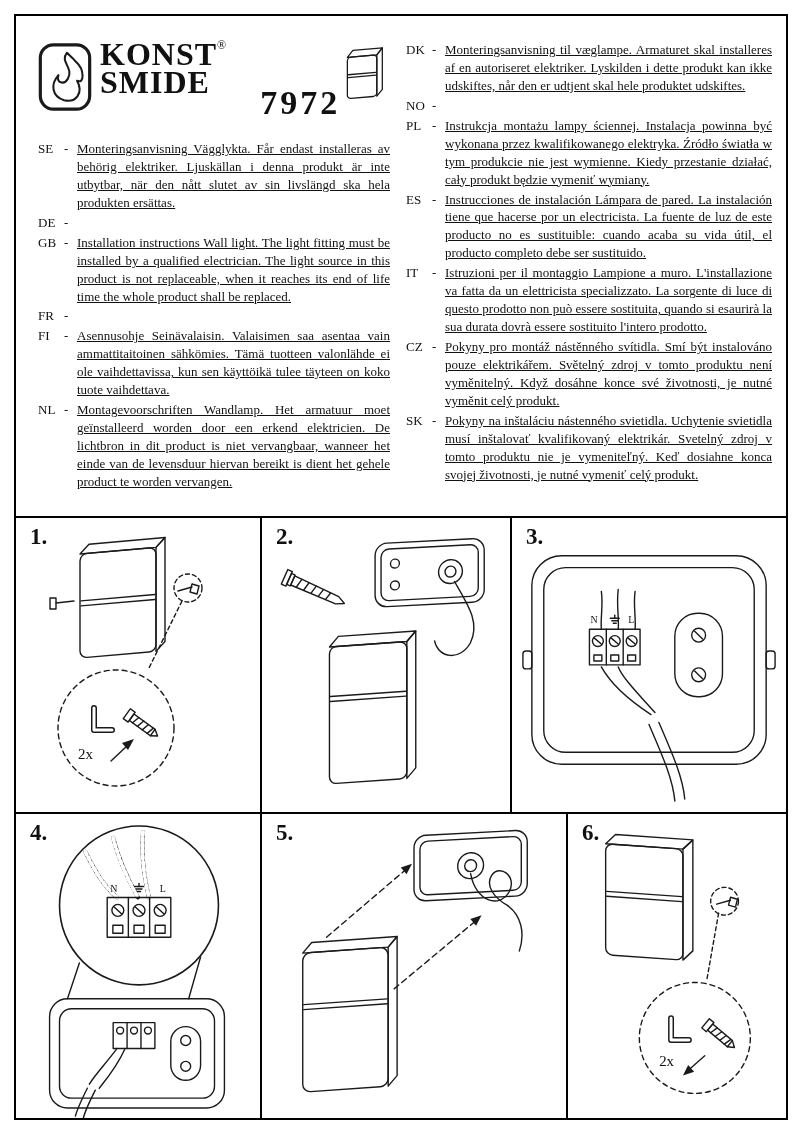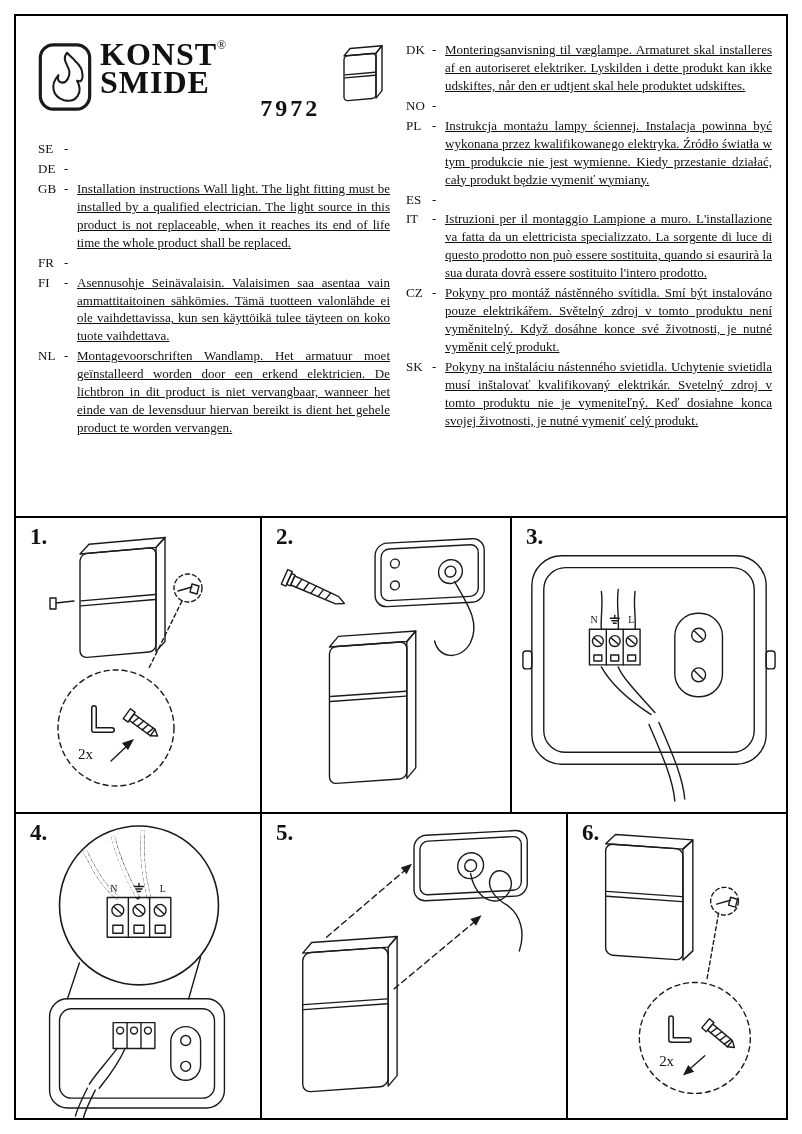"7972" .model { font-size: 24px -> 34px }
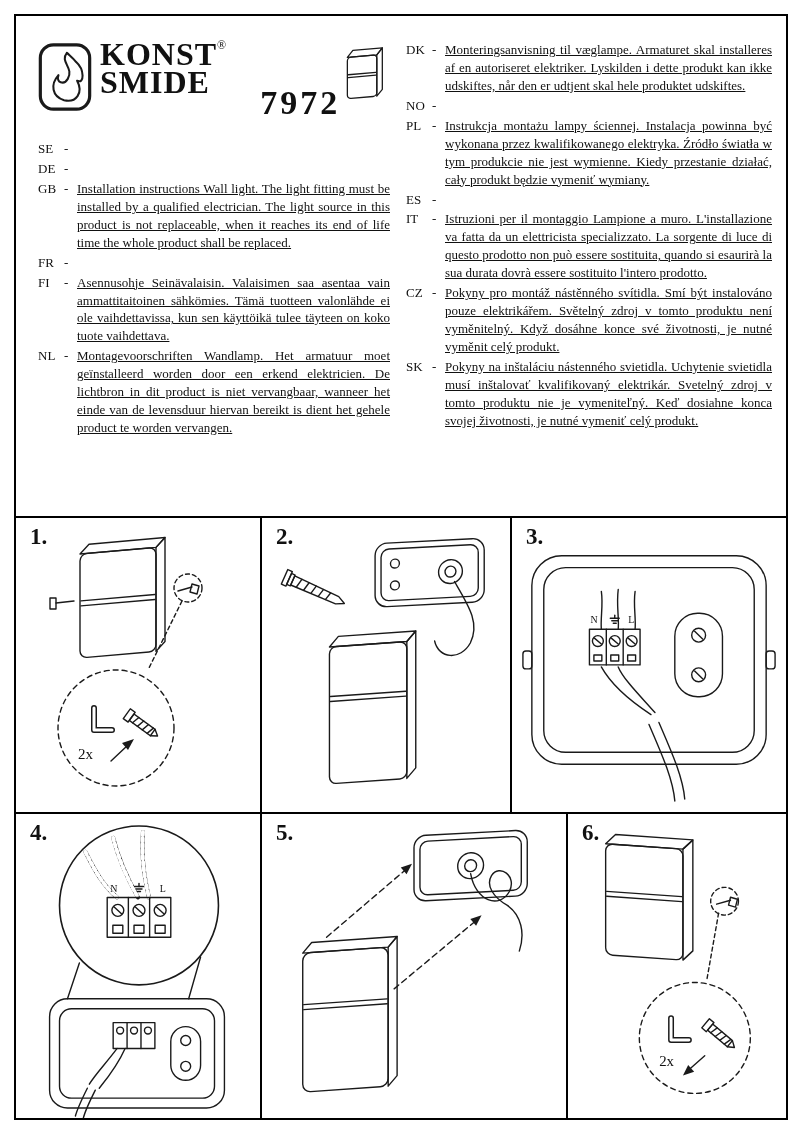"Monteringsanvisning Vägglykta. Får" span.etext { html: none -> <span>Monteringsanvisning Vägglykta. Får endast installeras av behörig elektriker. Ljuskällan i denna produkt är inte utbytbar, när den nått slutet av sin livslängd ska hela produkten ersättas.</span> }
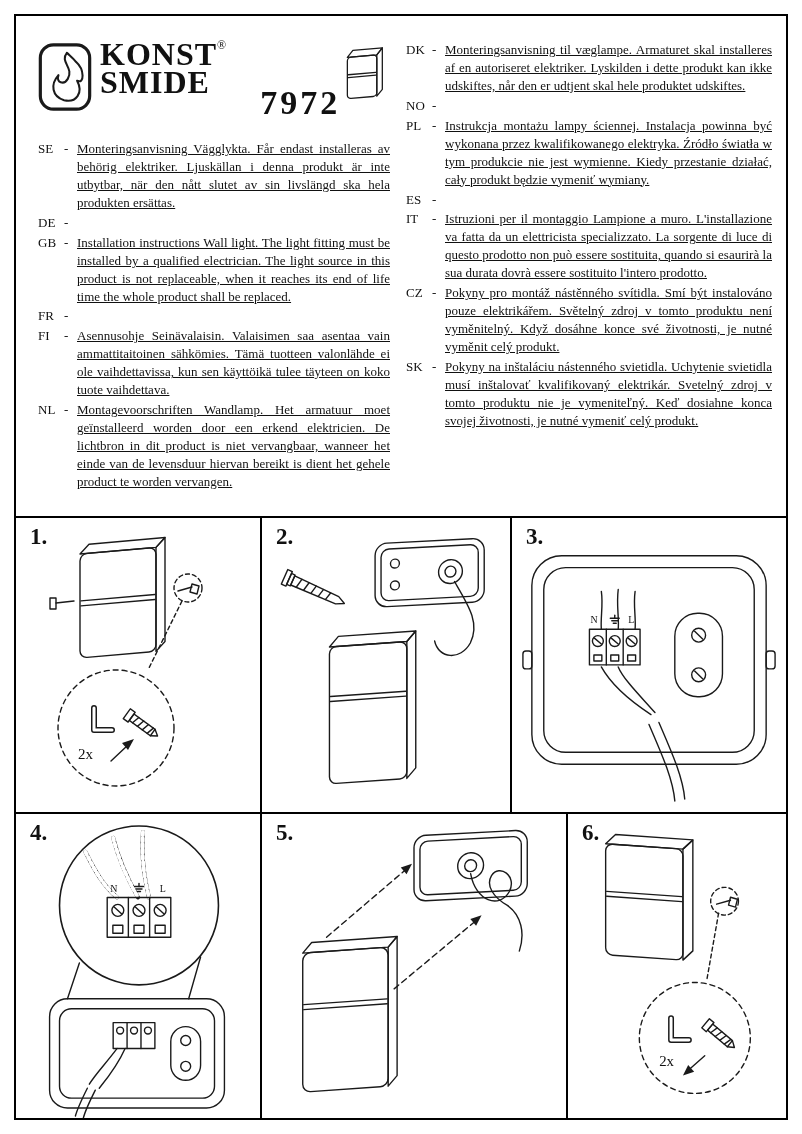"Instrucciones de instalación Lámpara de" span.etext { html: none -> <span>Instrucciones de instalación Lámpara de pared. La instalación tiene que hacerse por un electricista. La fuente de luz de este producto no es sustituible: cuando acaba su vida útil, el producto completo debe ser sustituido.</span> }
